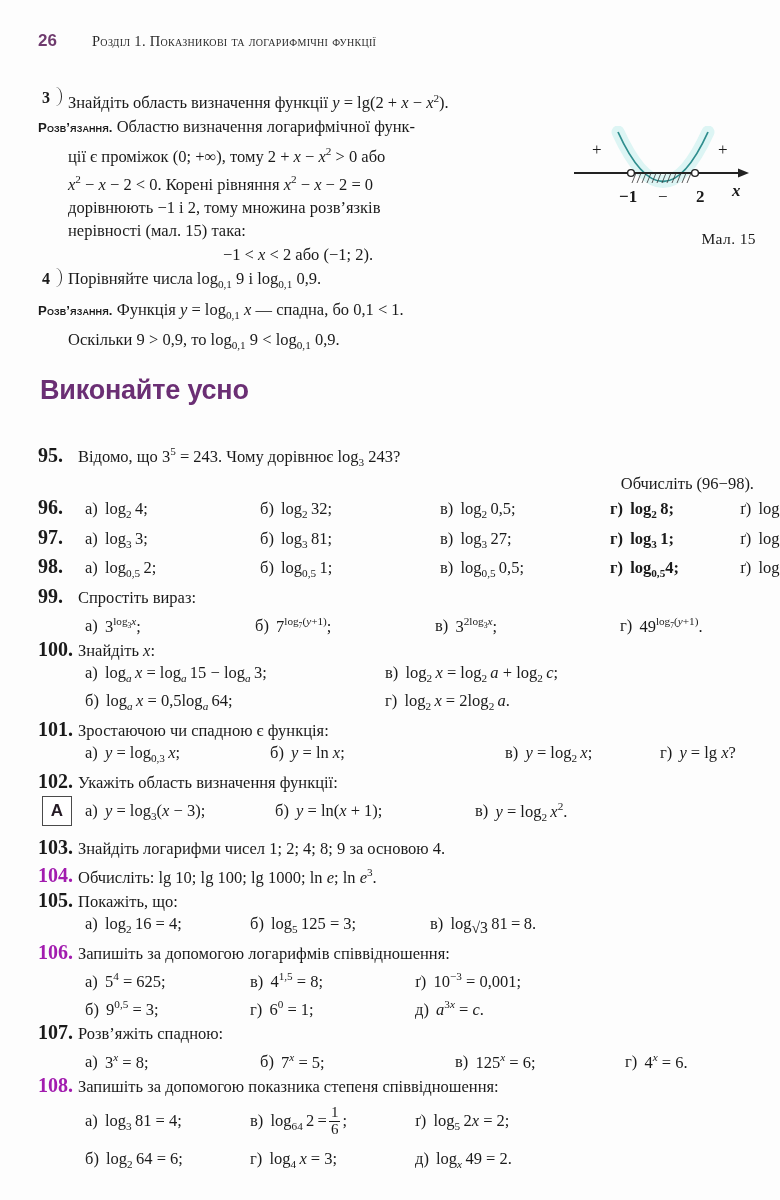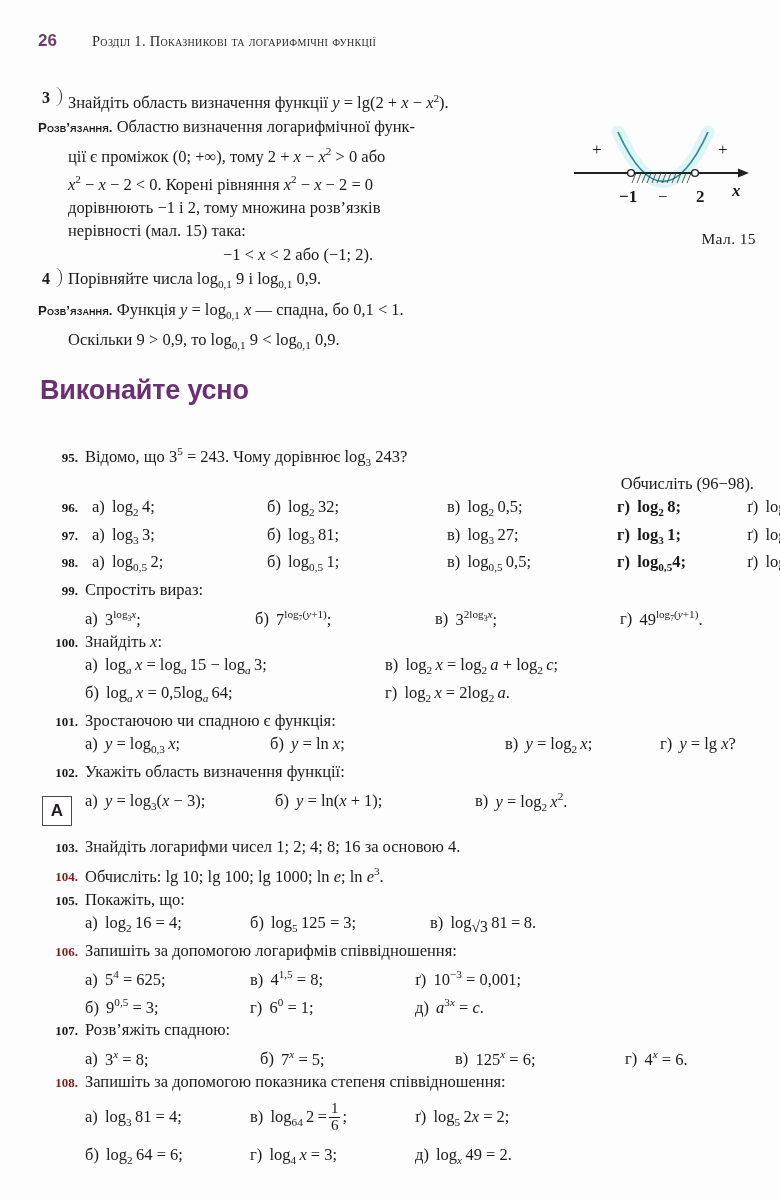"95." .ex-num { font-size: 13px -> 20px; padding-right: 7px -> none; text-align: right -> left }
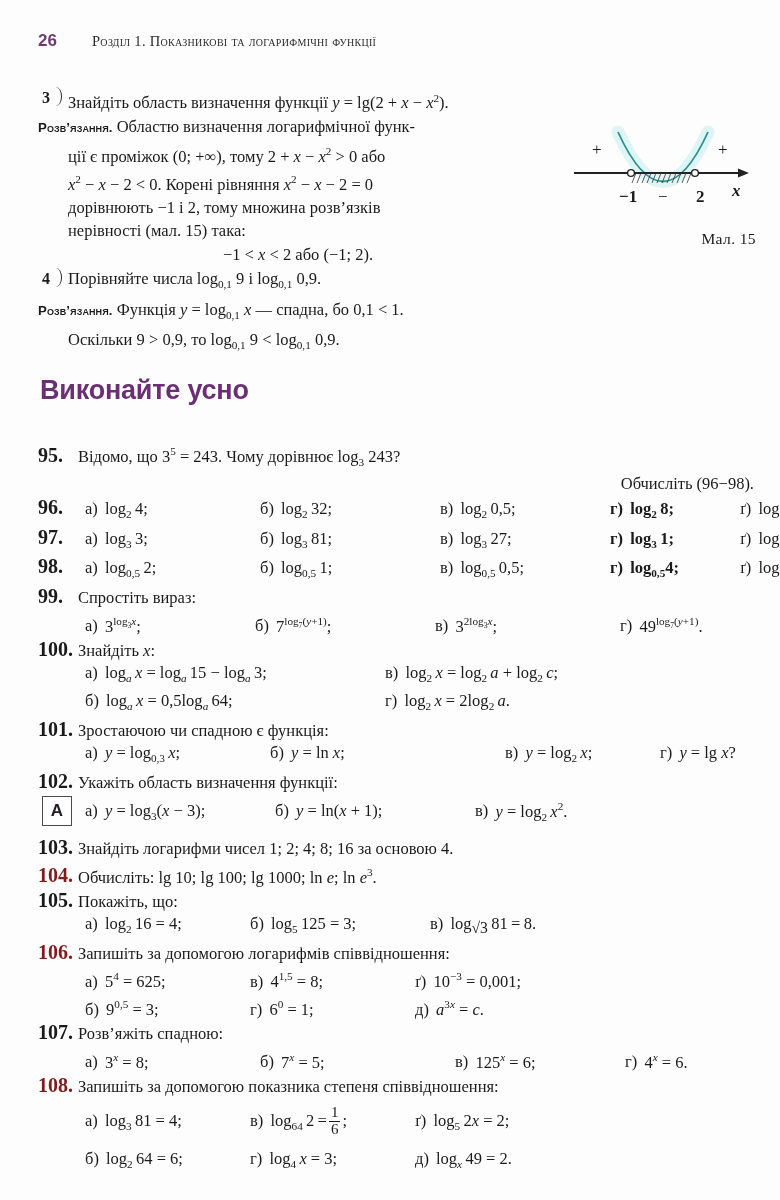"Знайдіть логарифми чисел 1; 2;" div.ex-stem { text: 16 -> 9 }
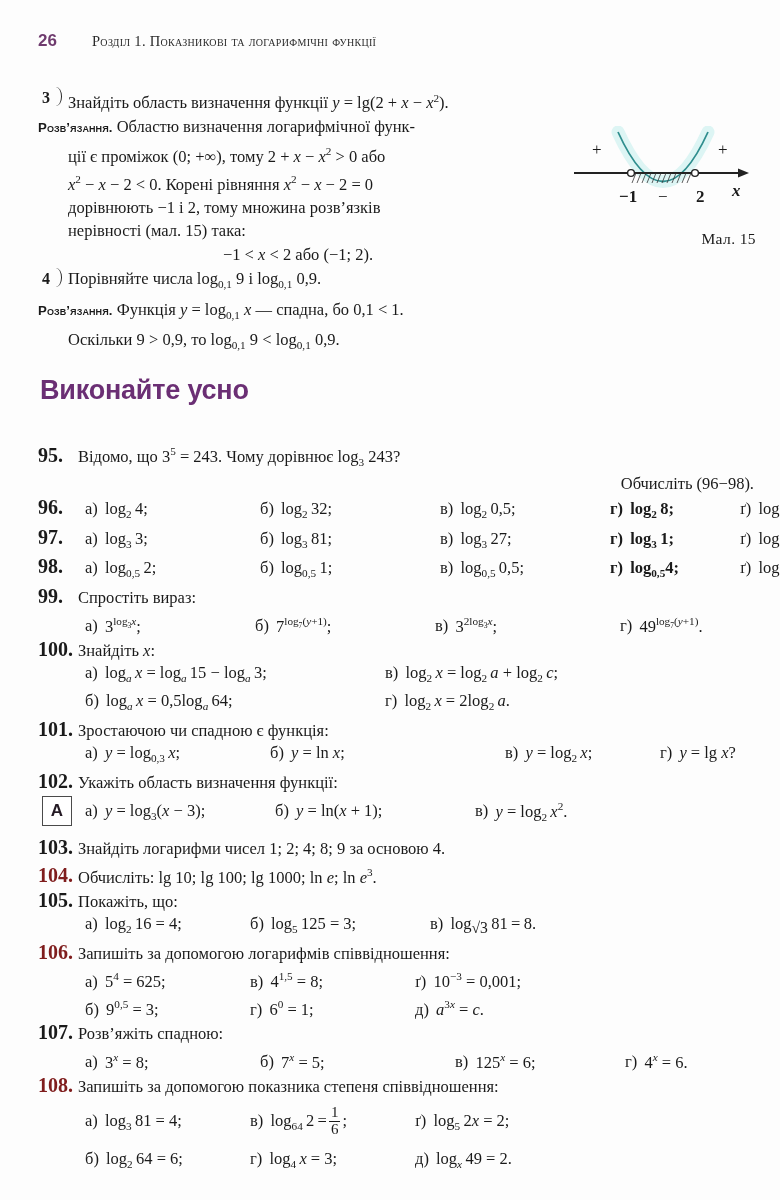"104." .ex-num.accent { color: #7f1d1d -> #a21caf }
